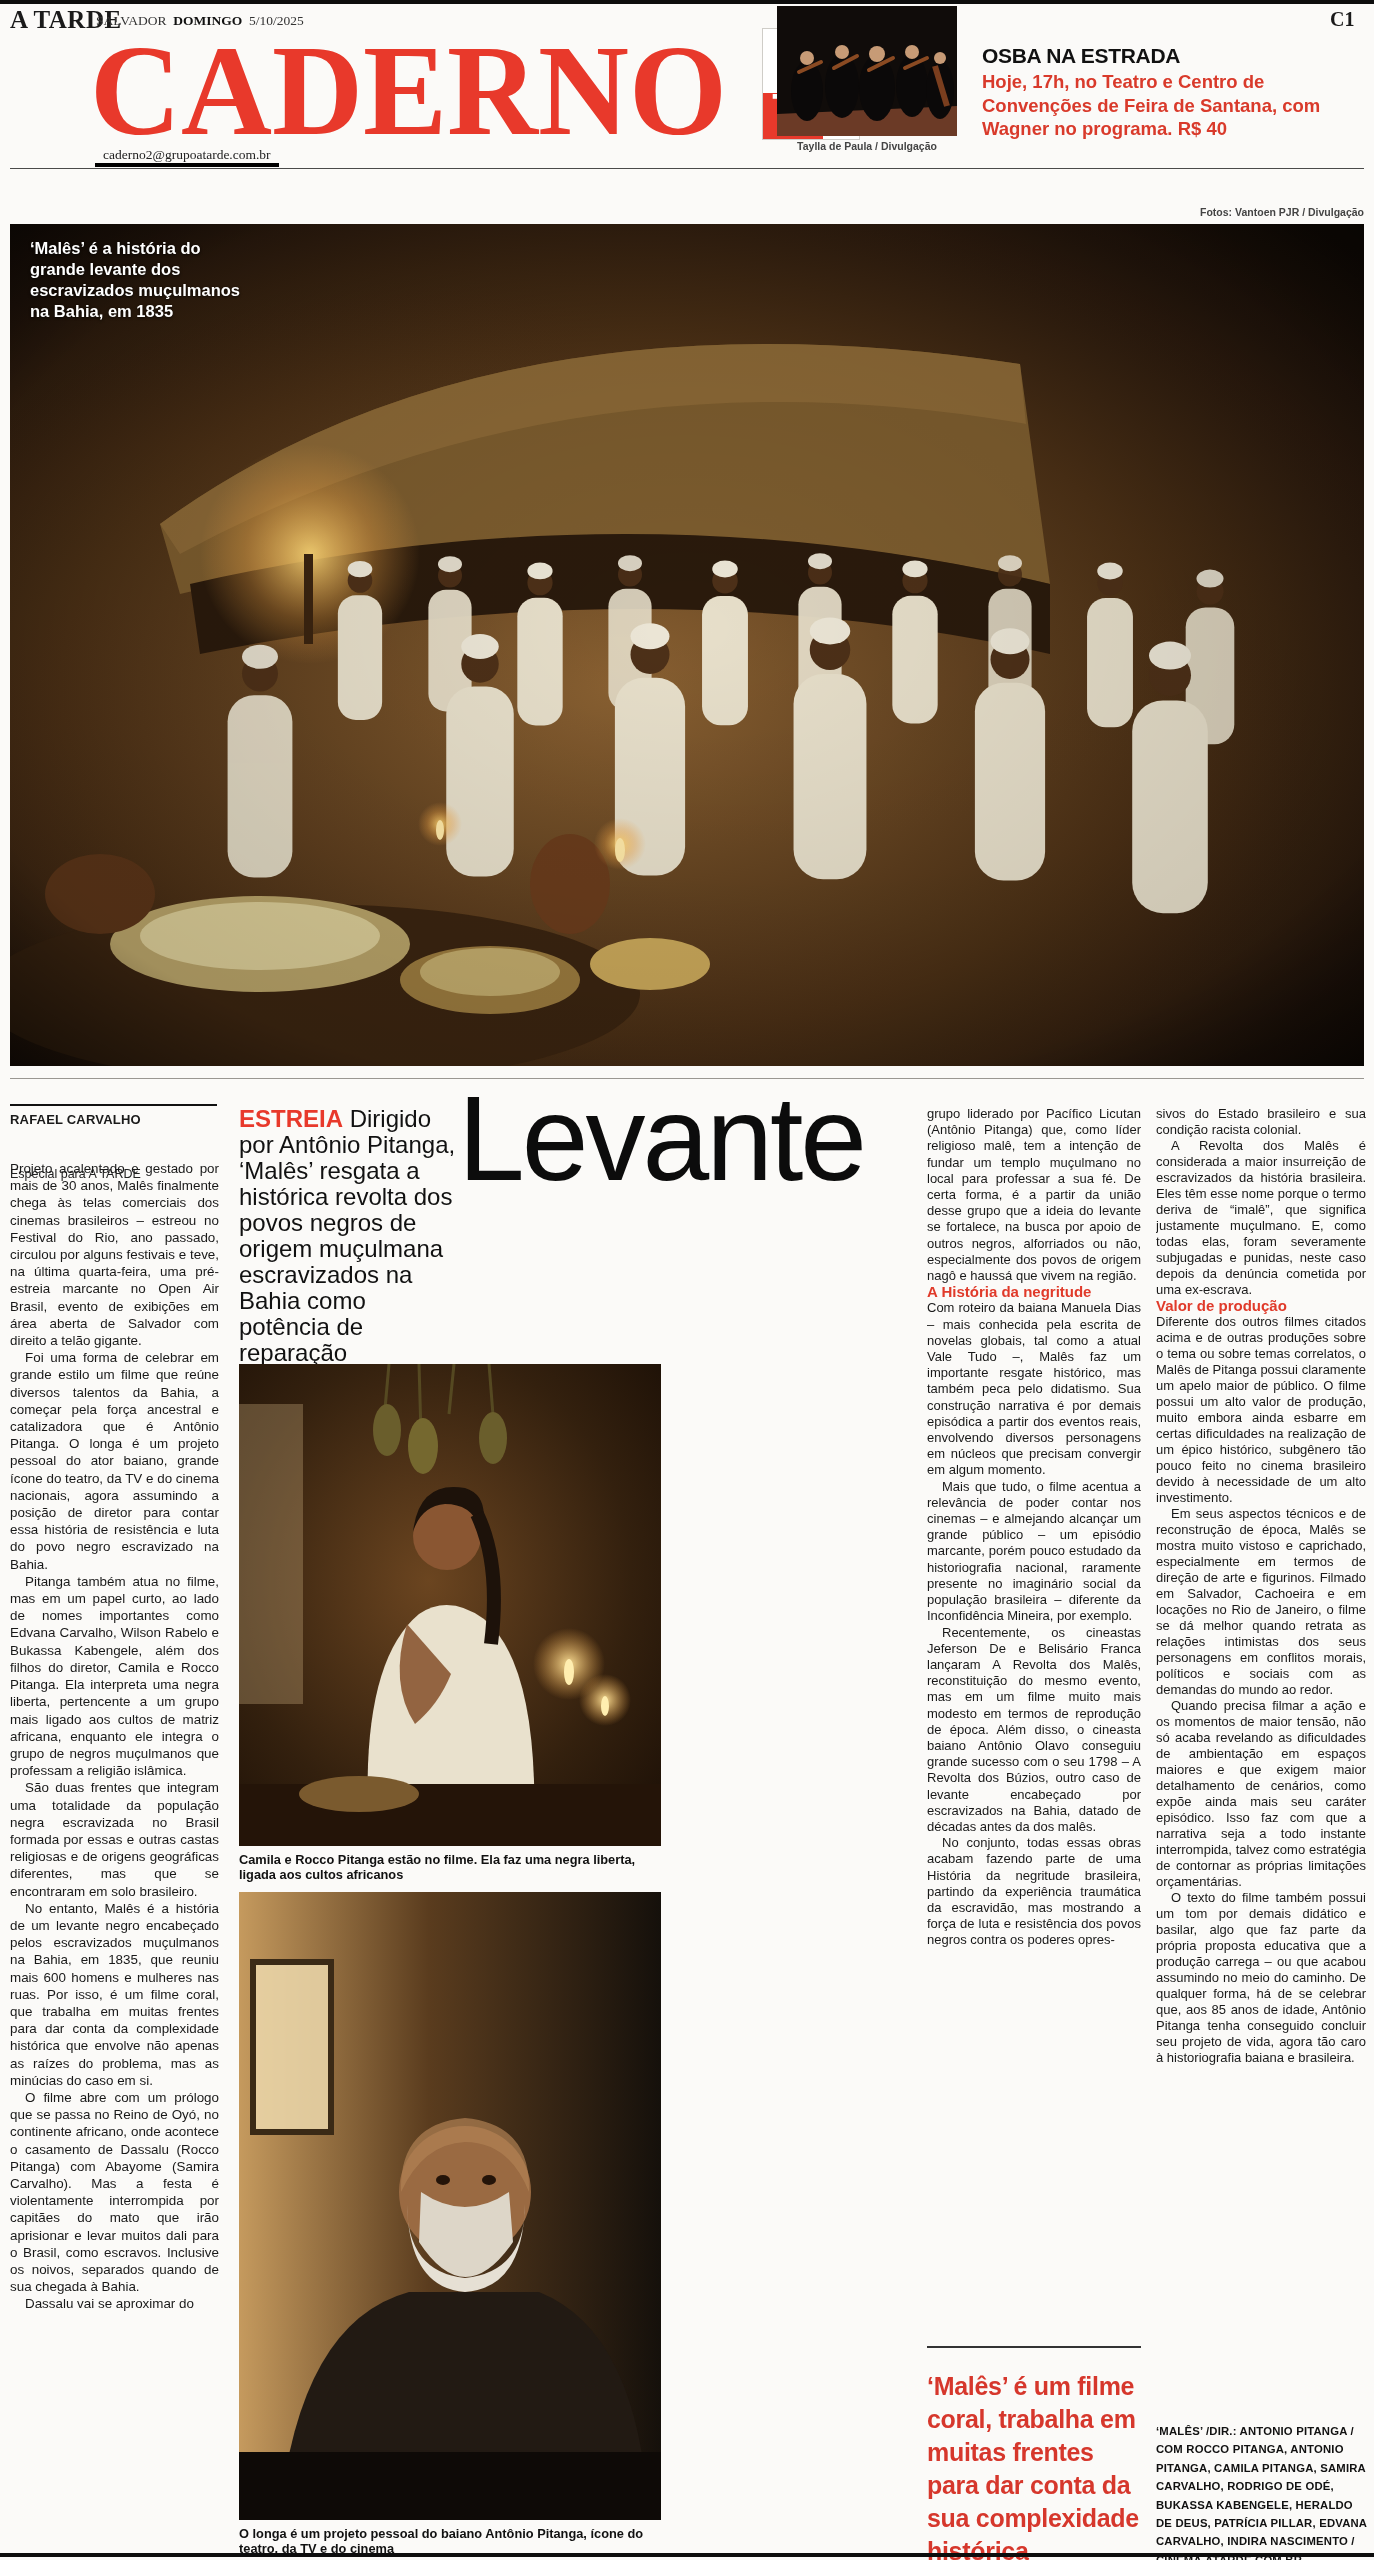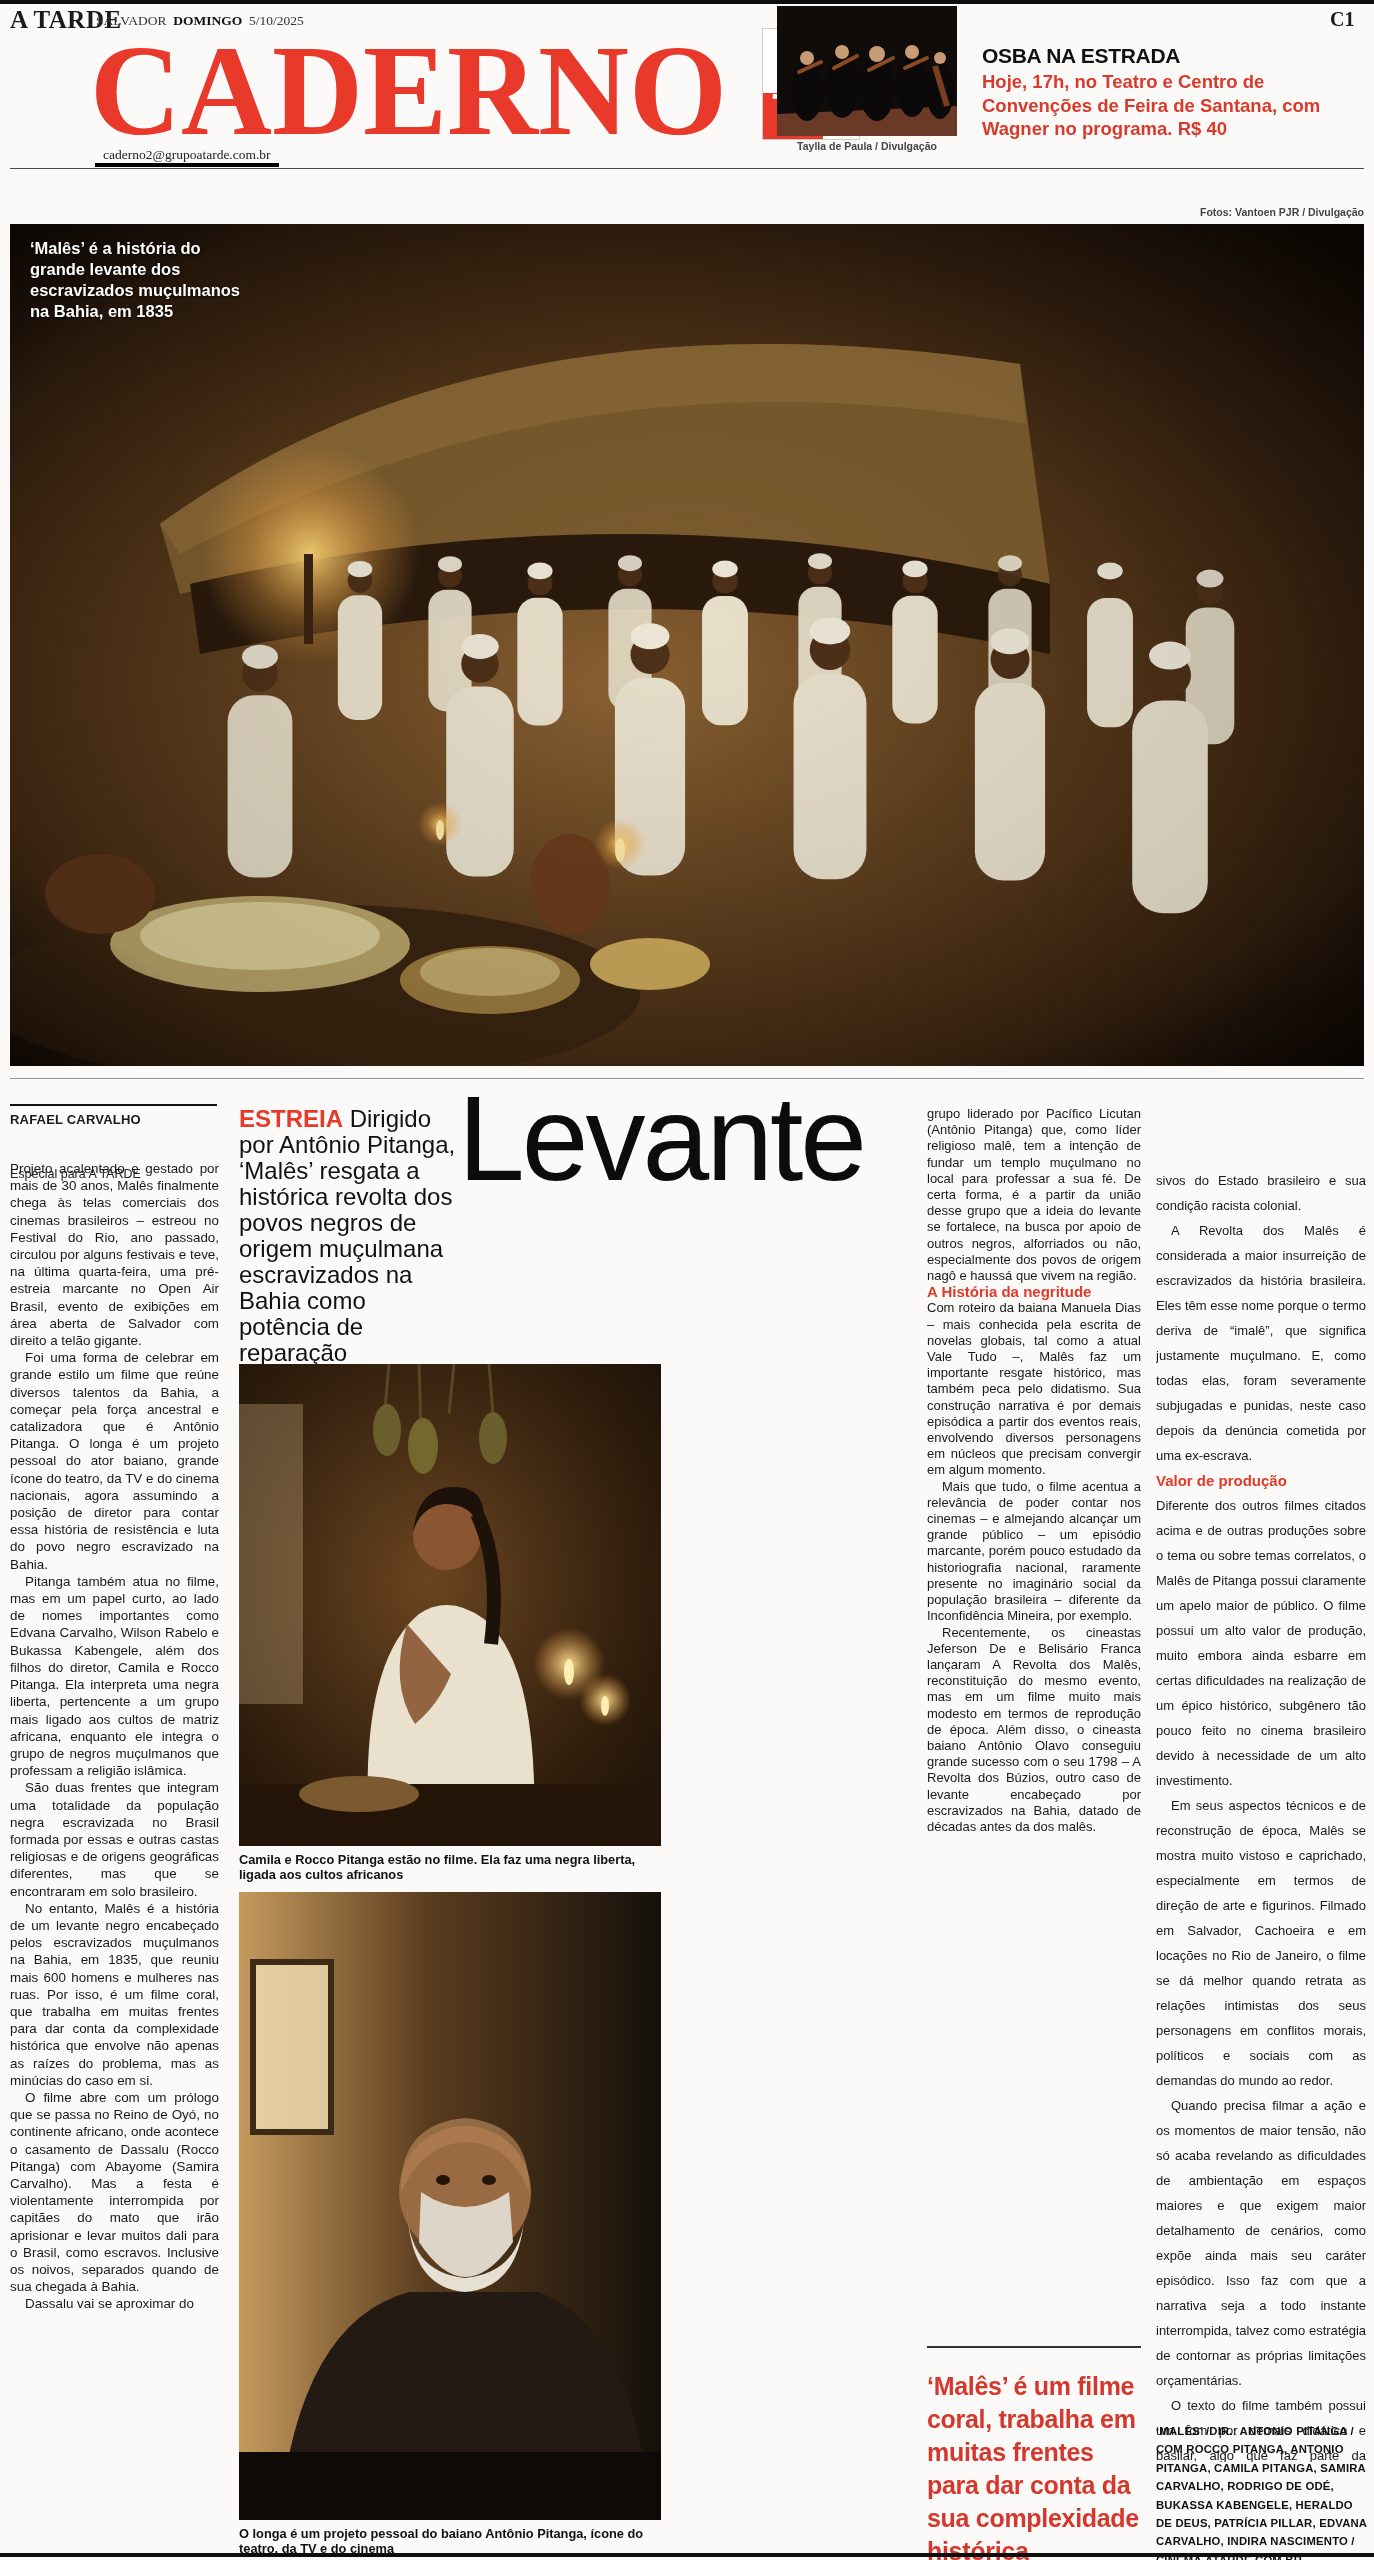"sivos do Estado brasileiro e" .col6 { line-height: 25px -> 16px; top: 1168px -> 1106px }
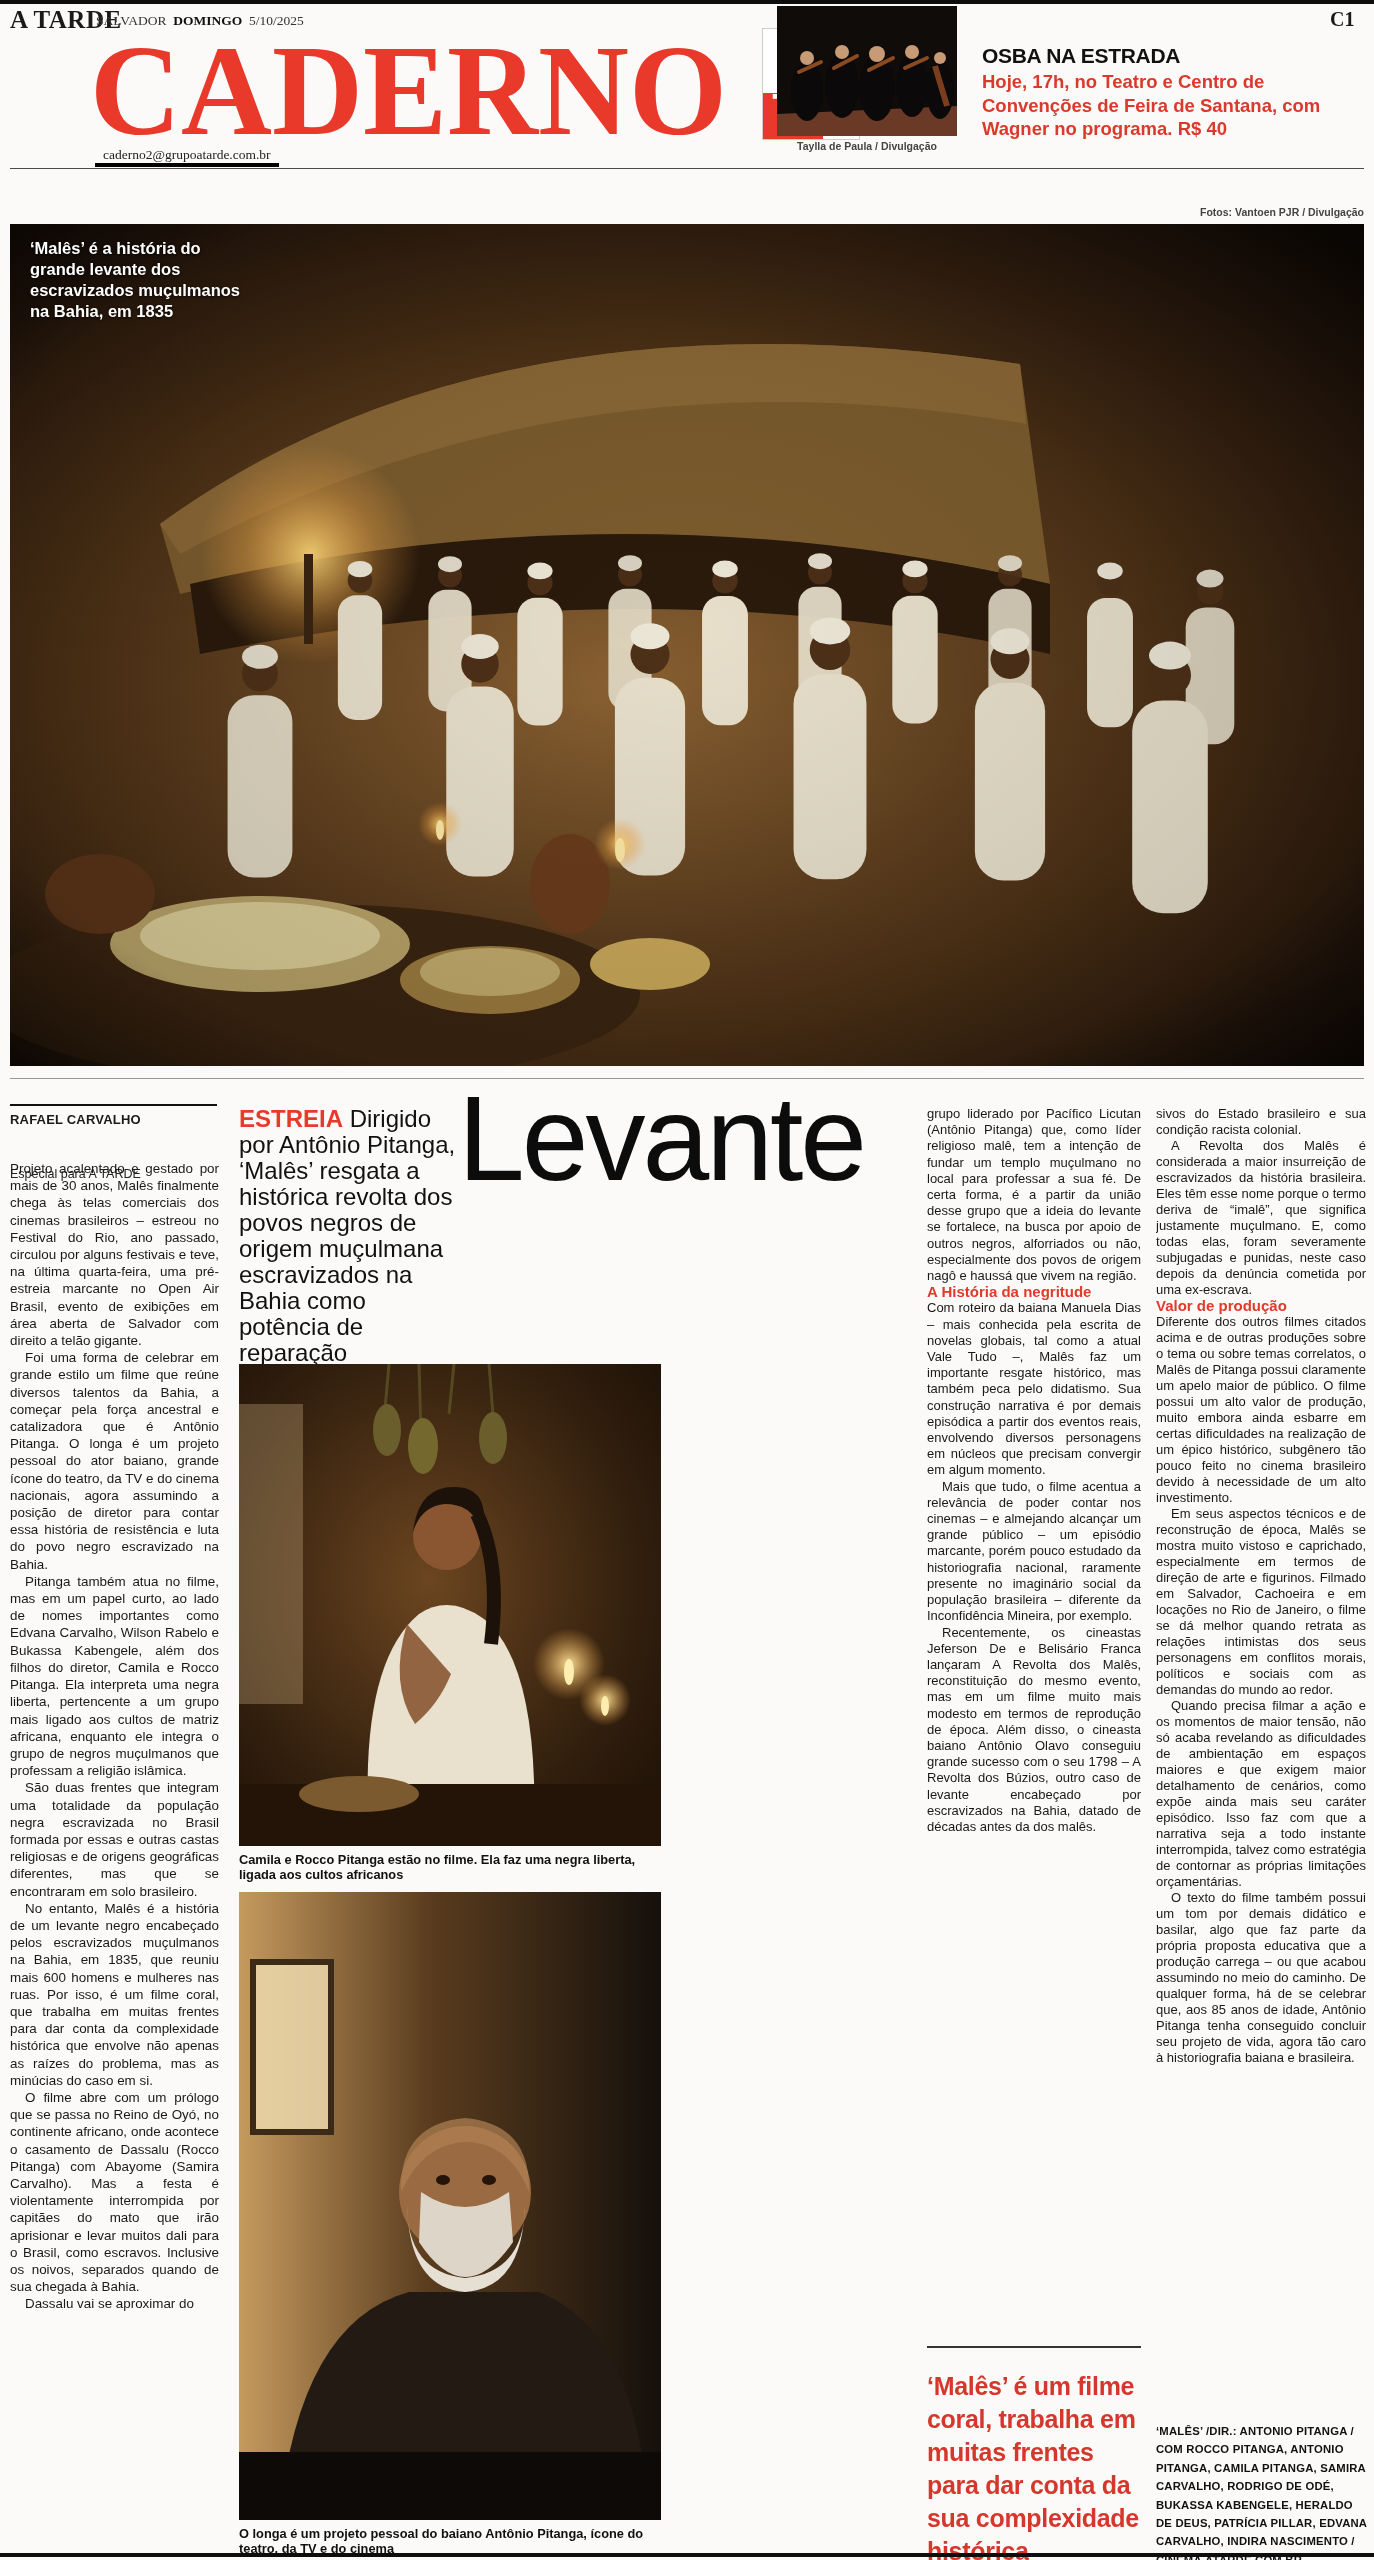"No conjunto, todas essas obras" p { html: none -> <p>No conjunto, todas essas obras acabam fazendo parte de uma História da negritude brasileira, partindo da experiência traumática da escravidão, mas mostrando a força de luta e resistência dos povos negros contra os poderes opres-</p> }
